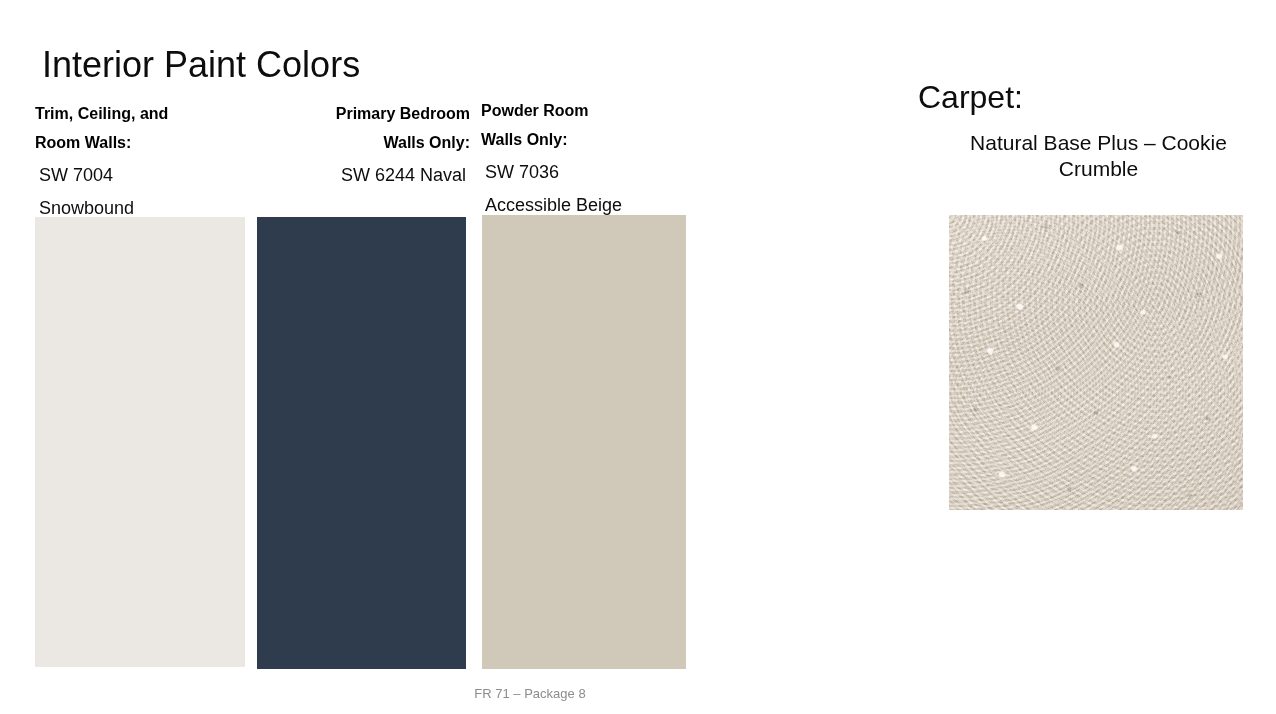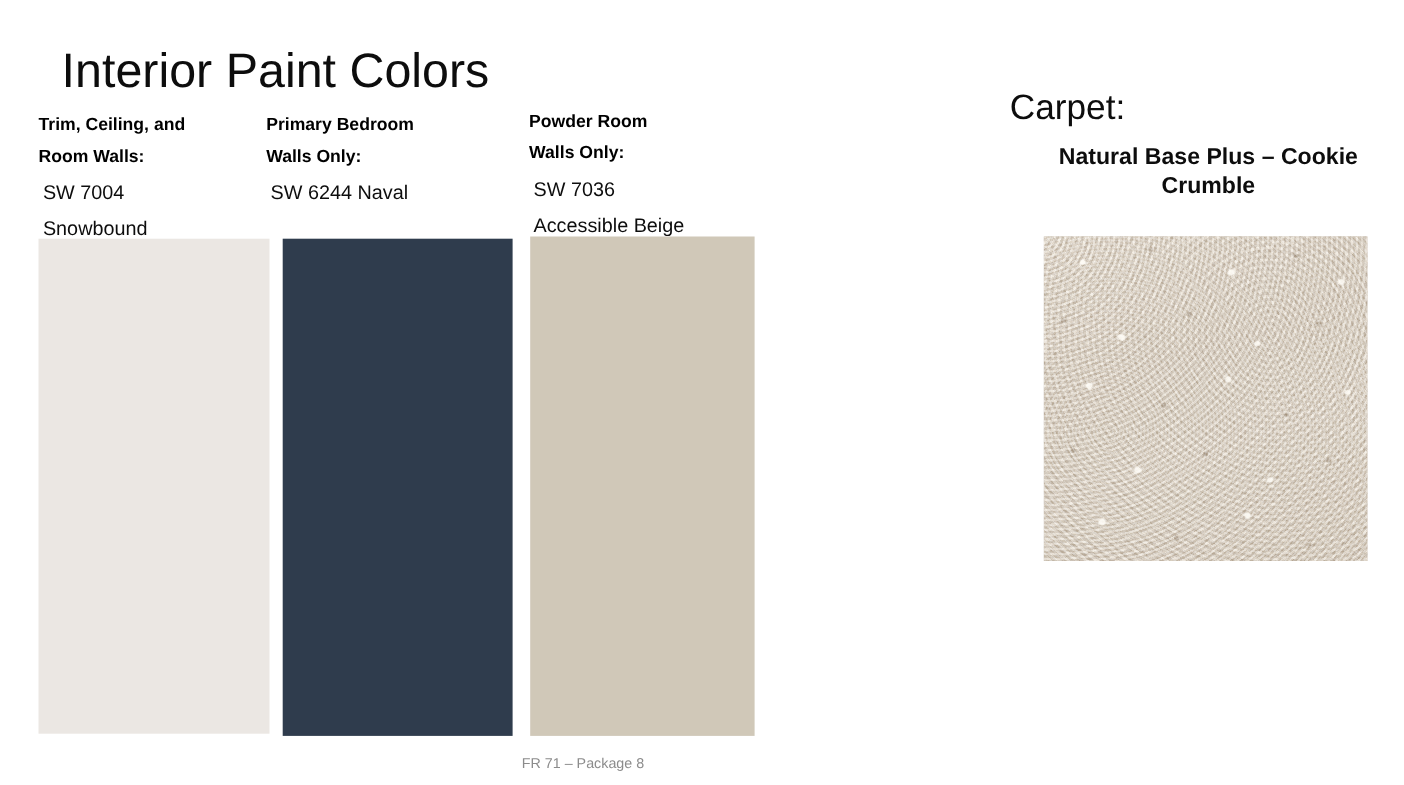"Interior Paint Colors" .slide-title { font-size: 44px -> 36px; left: 56px -> 42px }
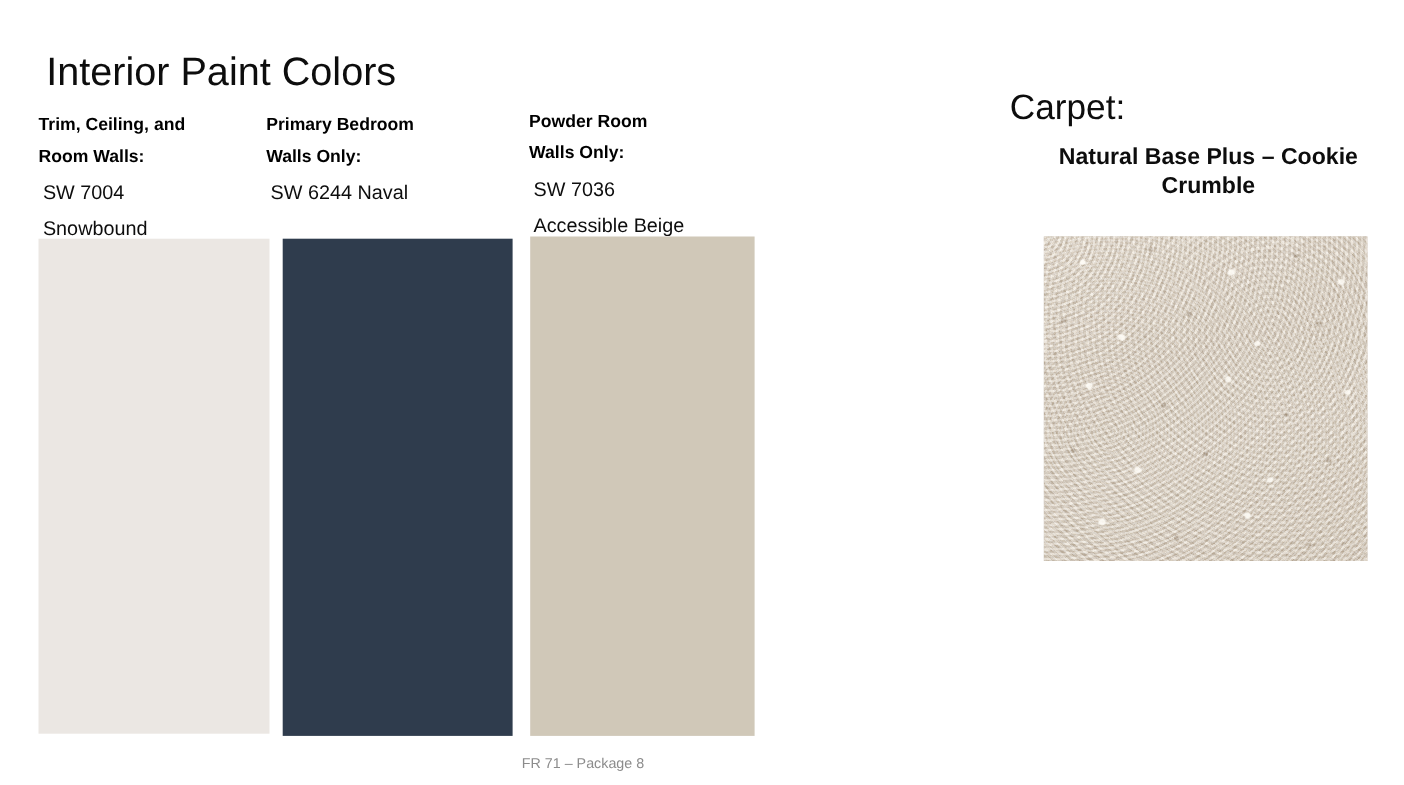"Primary Bedroom" .paint-col.col-2 { left: 242px -> 258px; text-align: none -> right }
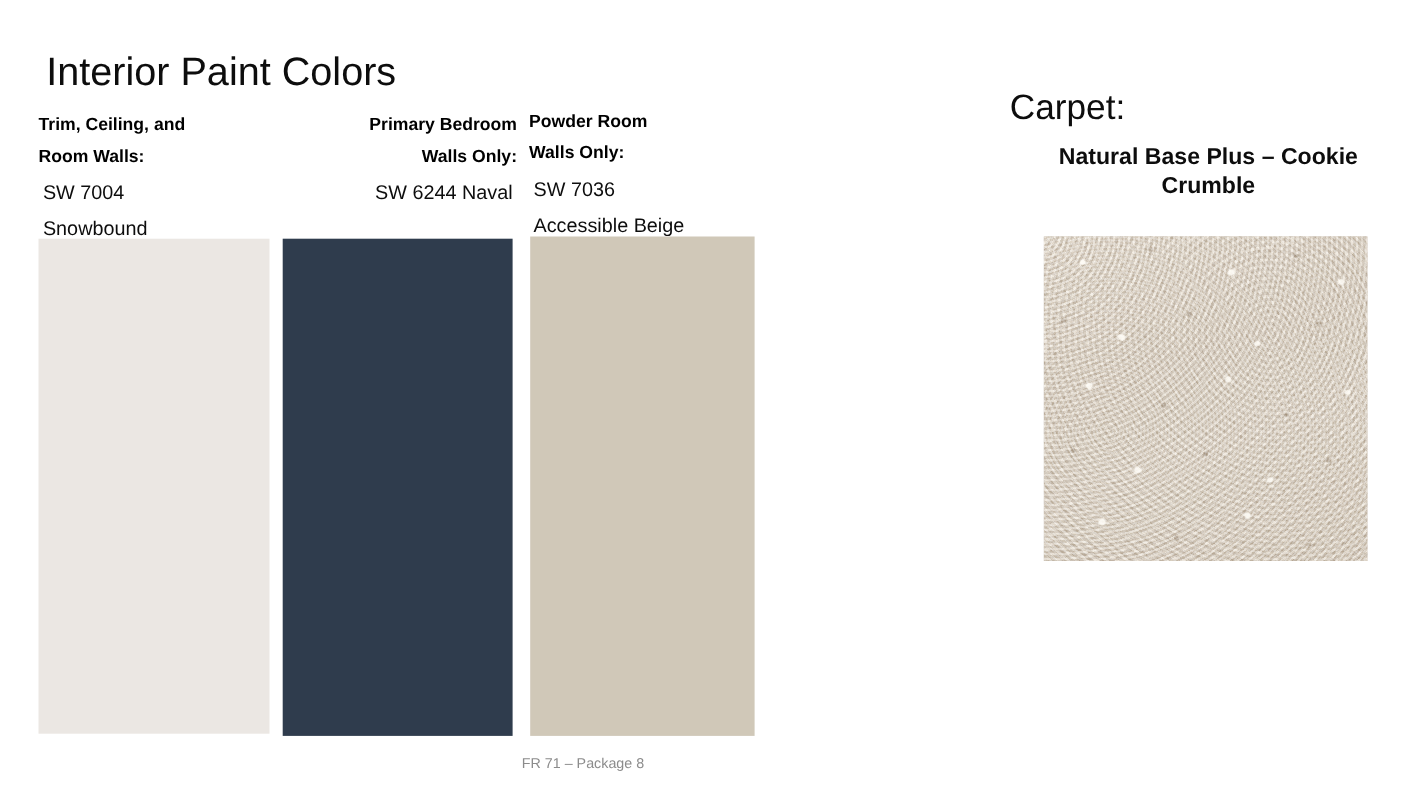"Natural Base Plus – Cookie" .carpet-caption { font-weight: 700 -> 400 }
